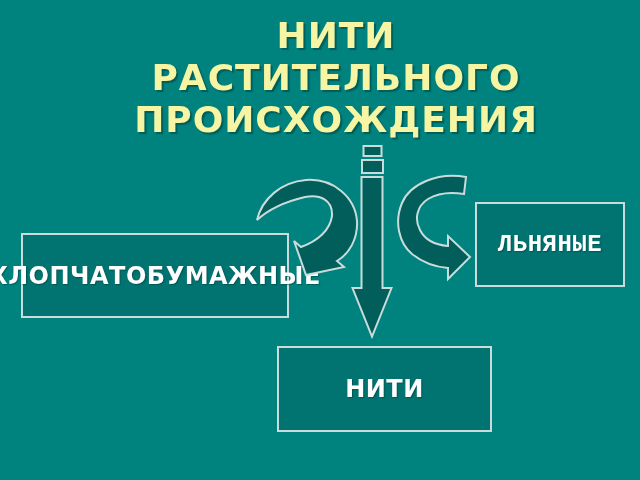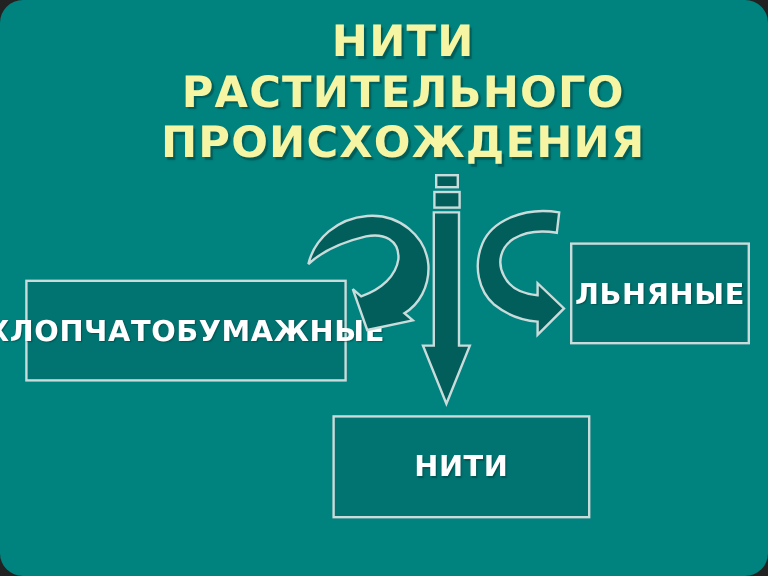"НИТИ" .slide { border-radius: 19px -> none }
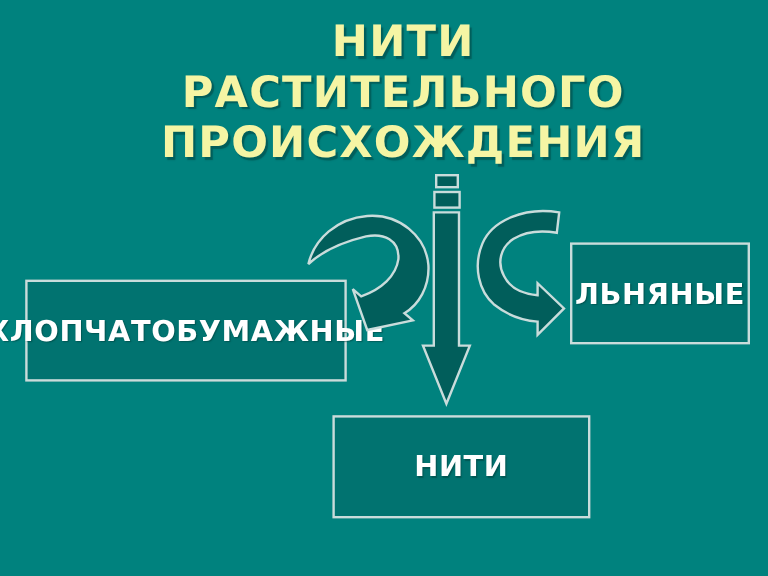"ЛЬНЯНЫЕ" .box-linen { font-family: none -> Liberation Mono, monospace }
